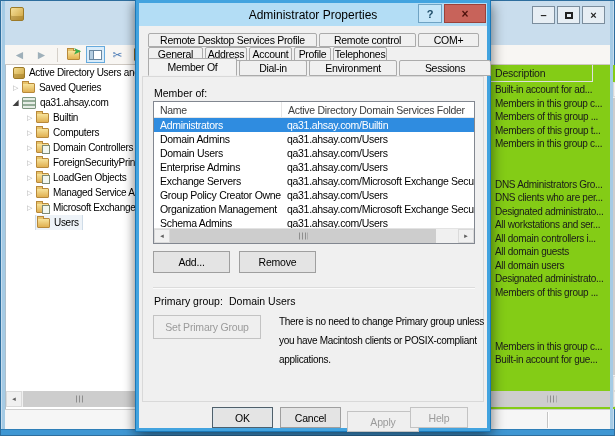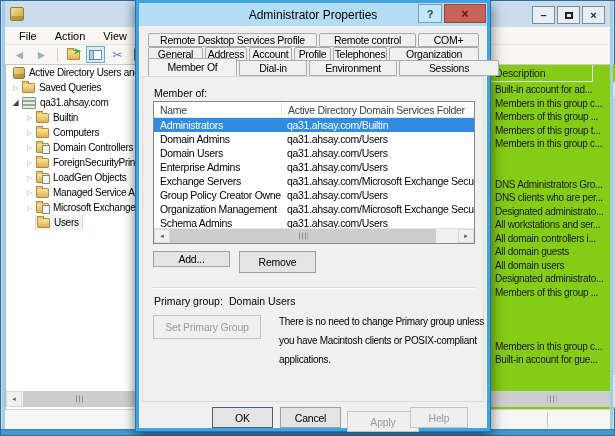"File" div.menubar { html: <div> <span>File</span> <span>Action</span> <span>View</span> <span>Help</span> </div> -> none }
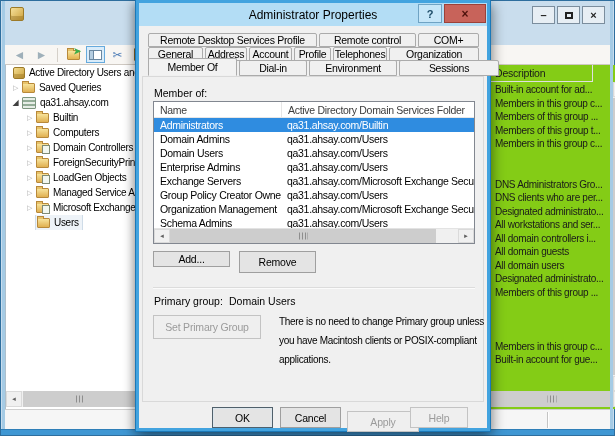"Organization" div.tab { html: <div>Organization</div> -> none }
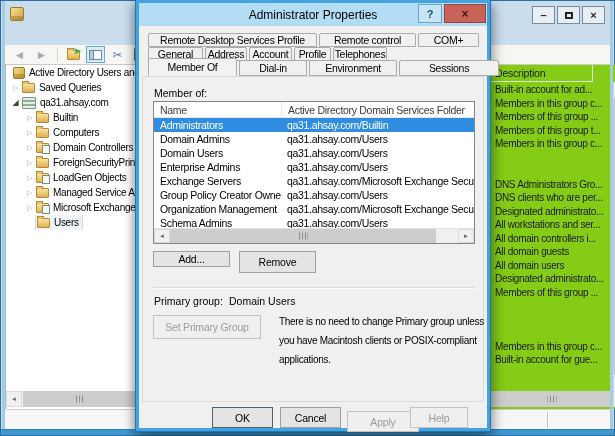"Sessions" .t-w3d { width: 100px -> 92px }
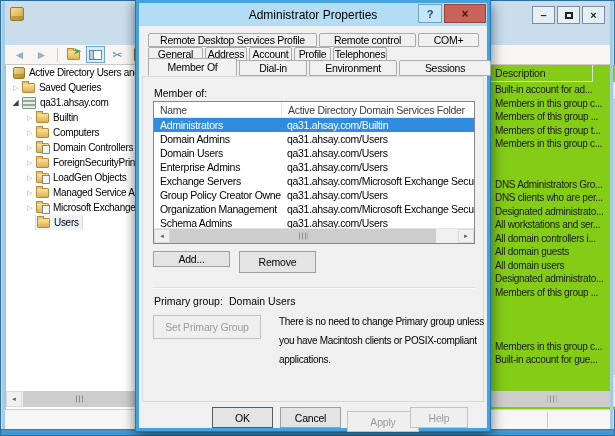"Add..." .add-btn { height: 16px -> 22px }
